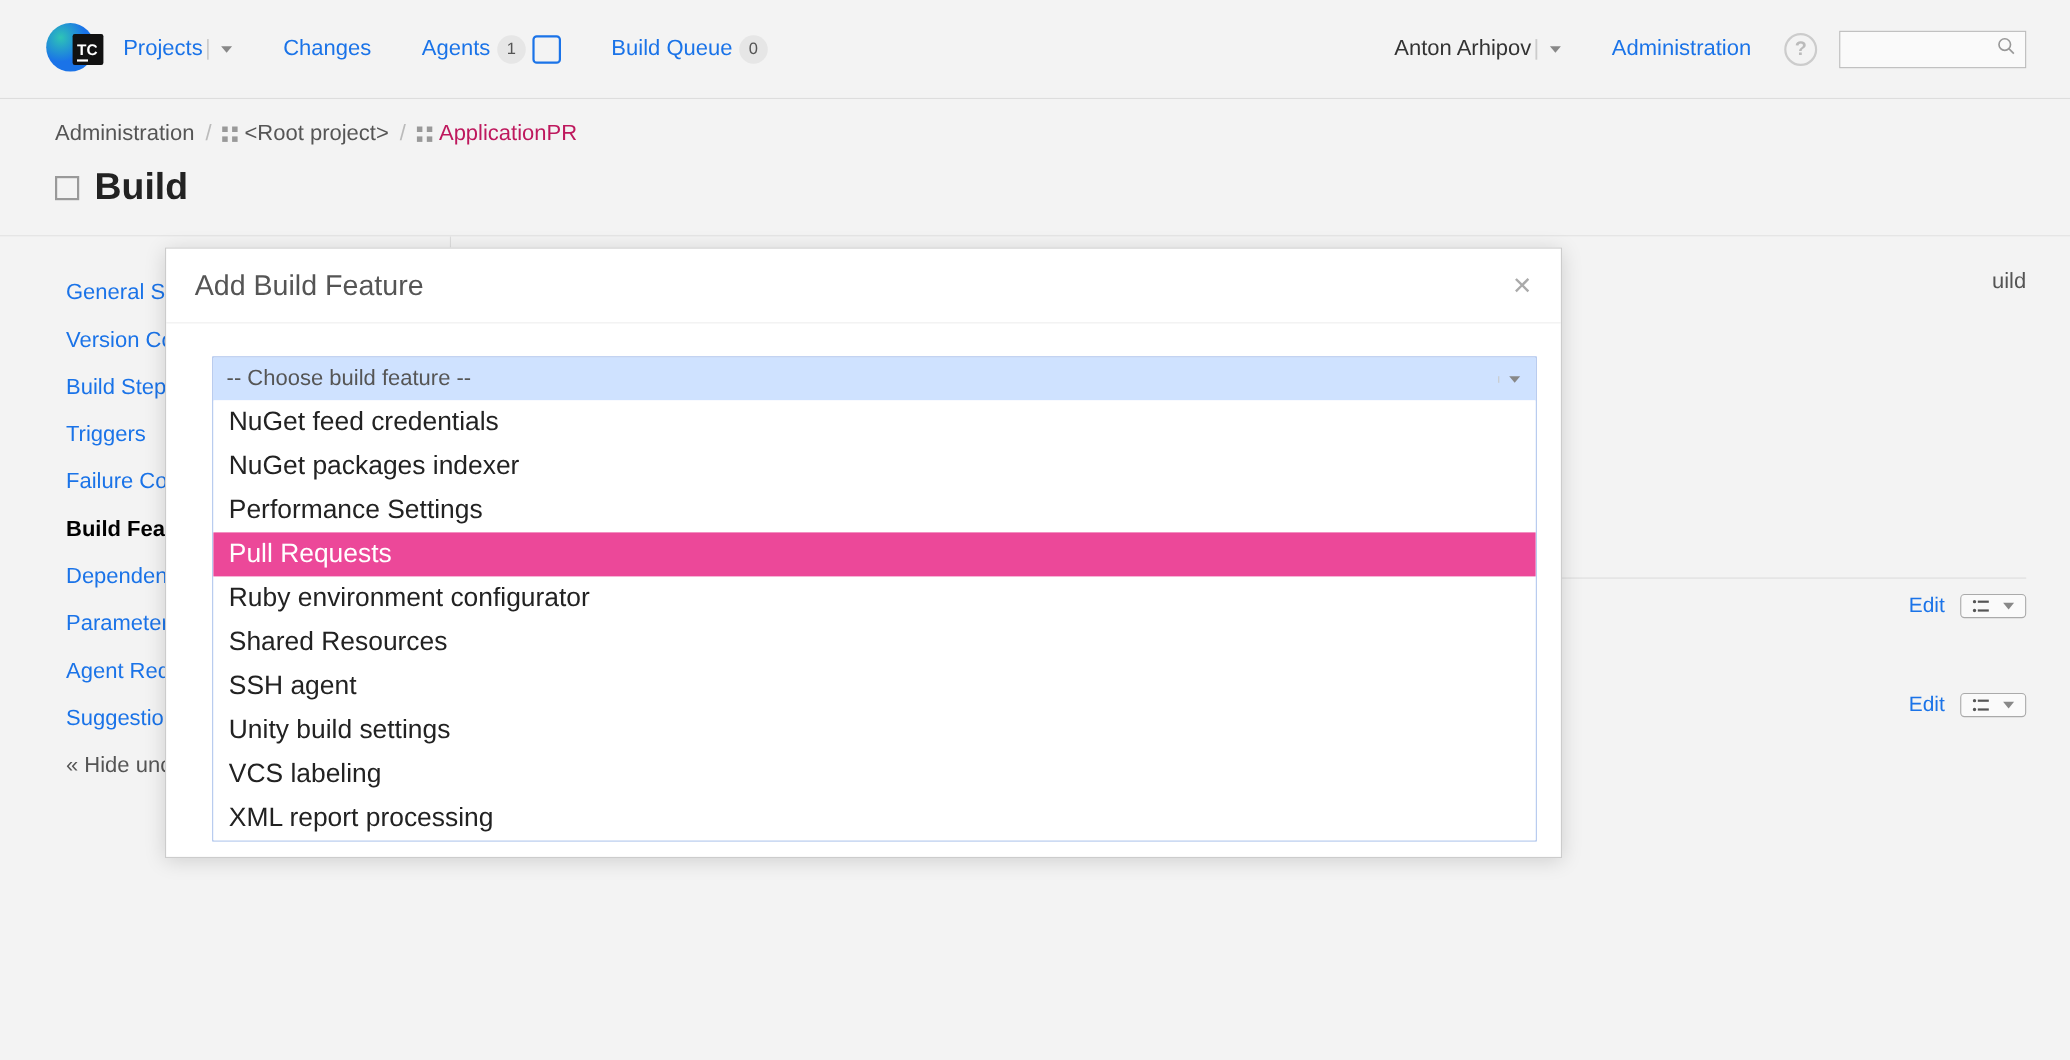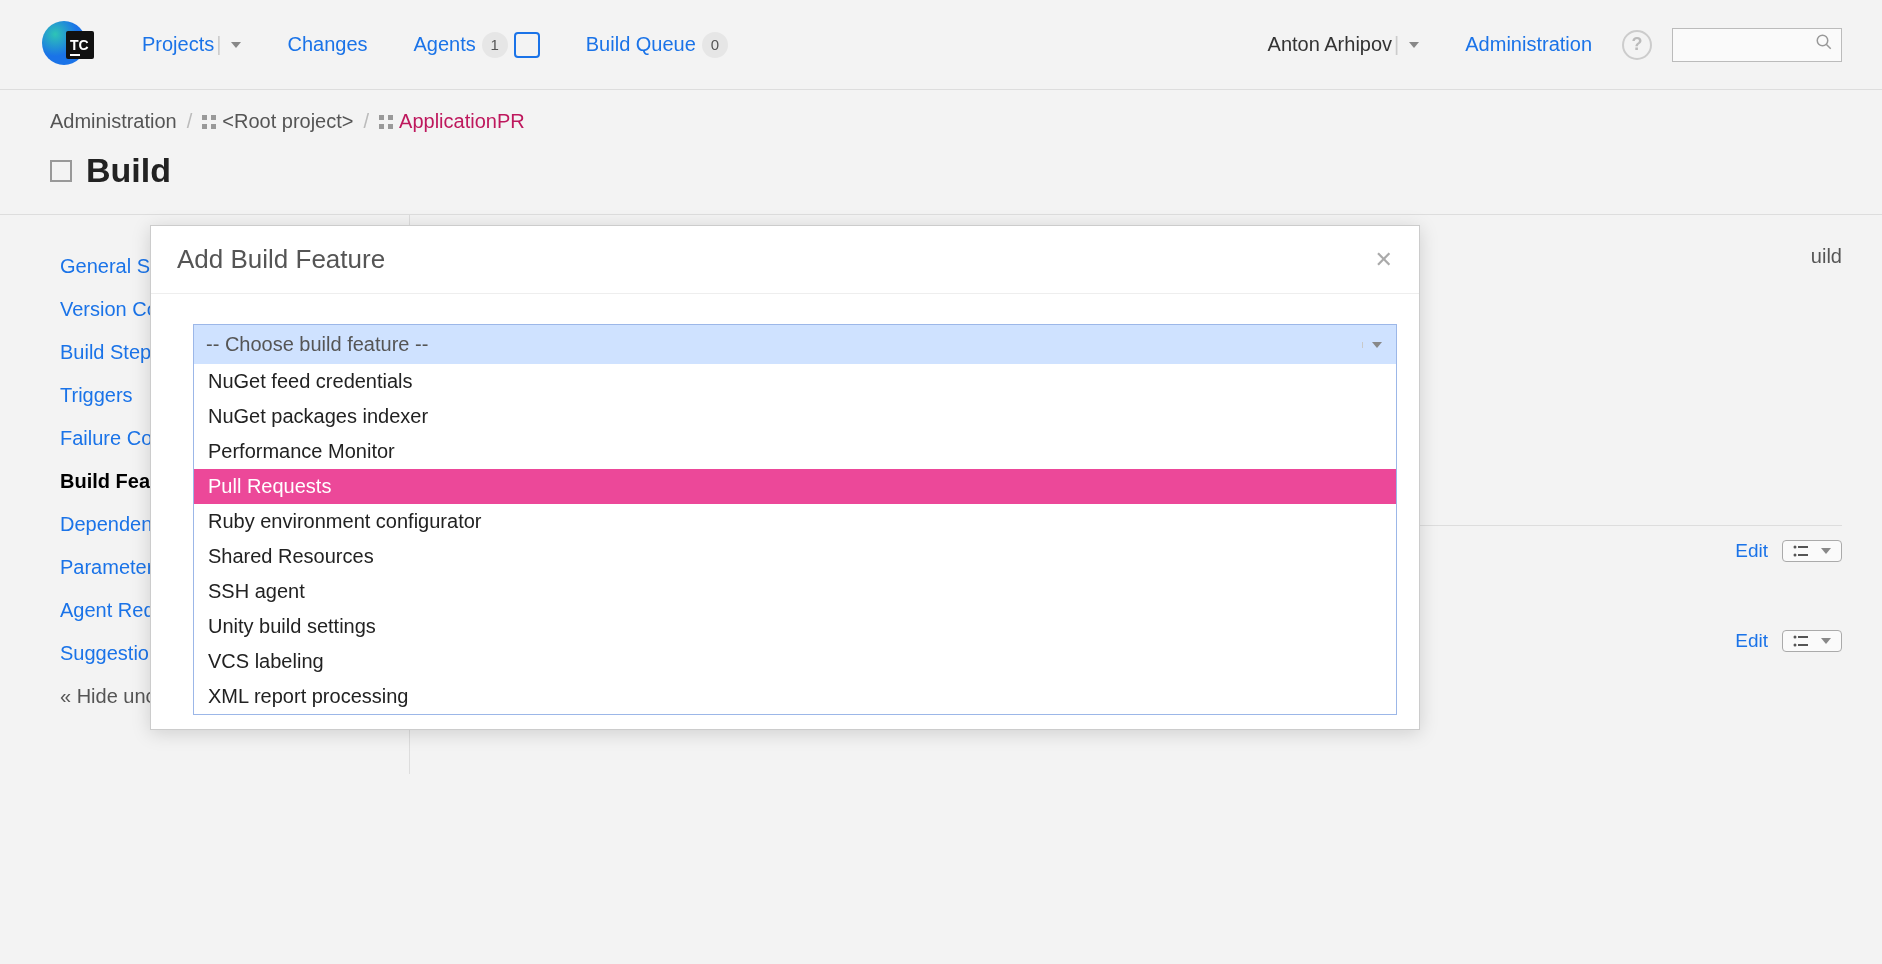"TC" .logo { margin-right: 30px -> none }
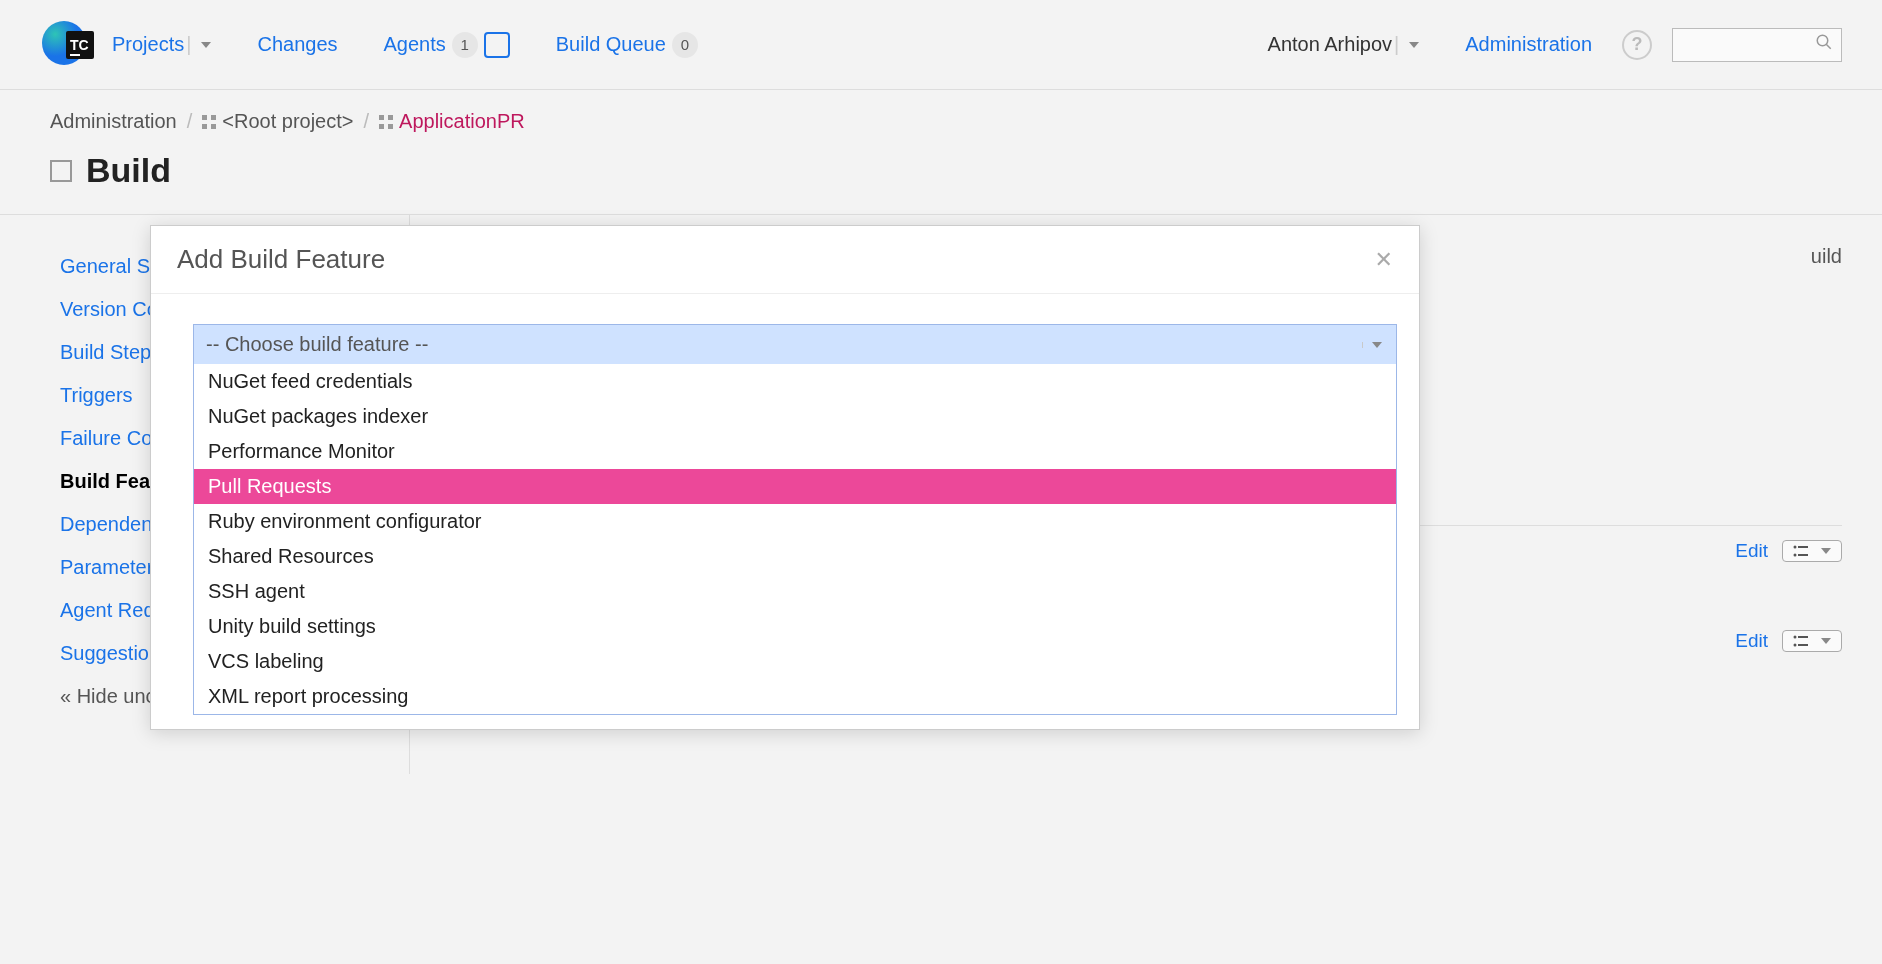"NuGet feed credentials" .combo-item { font-size: 20px -> 24px }
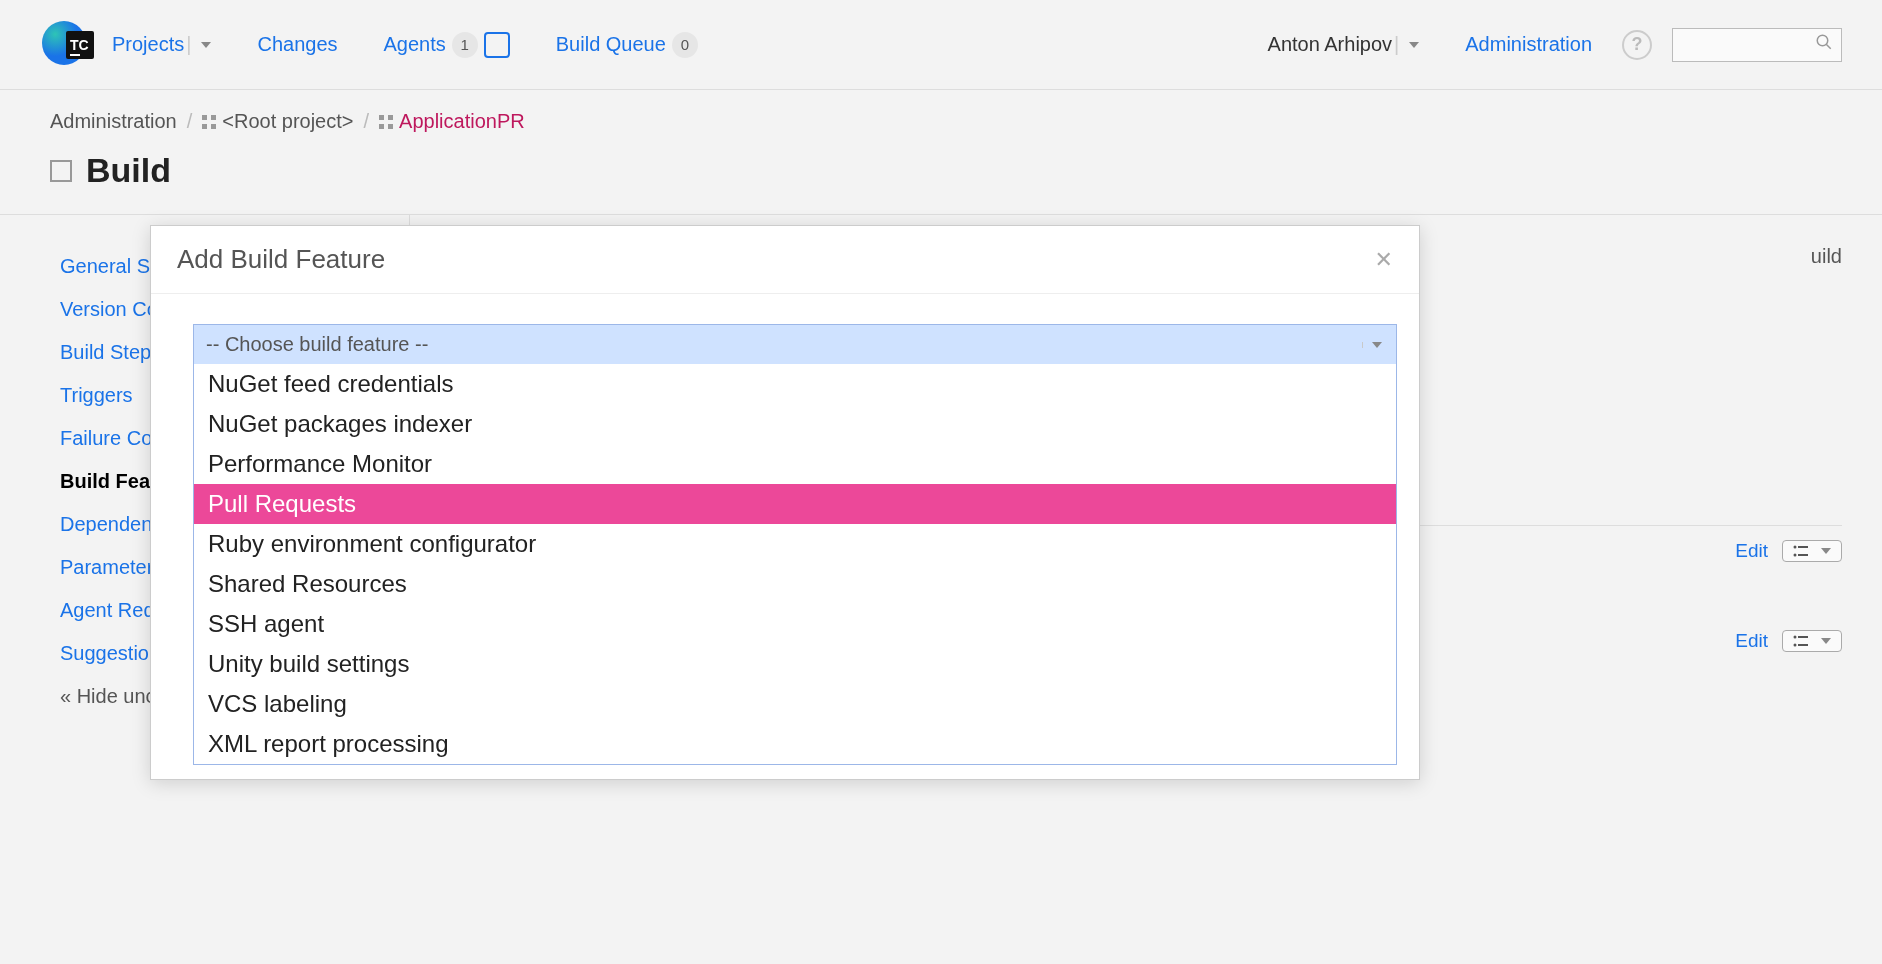"Performance Monitor" div.combo-item { text: Monitor -> Settings }
